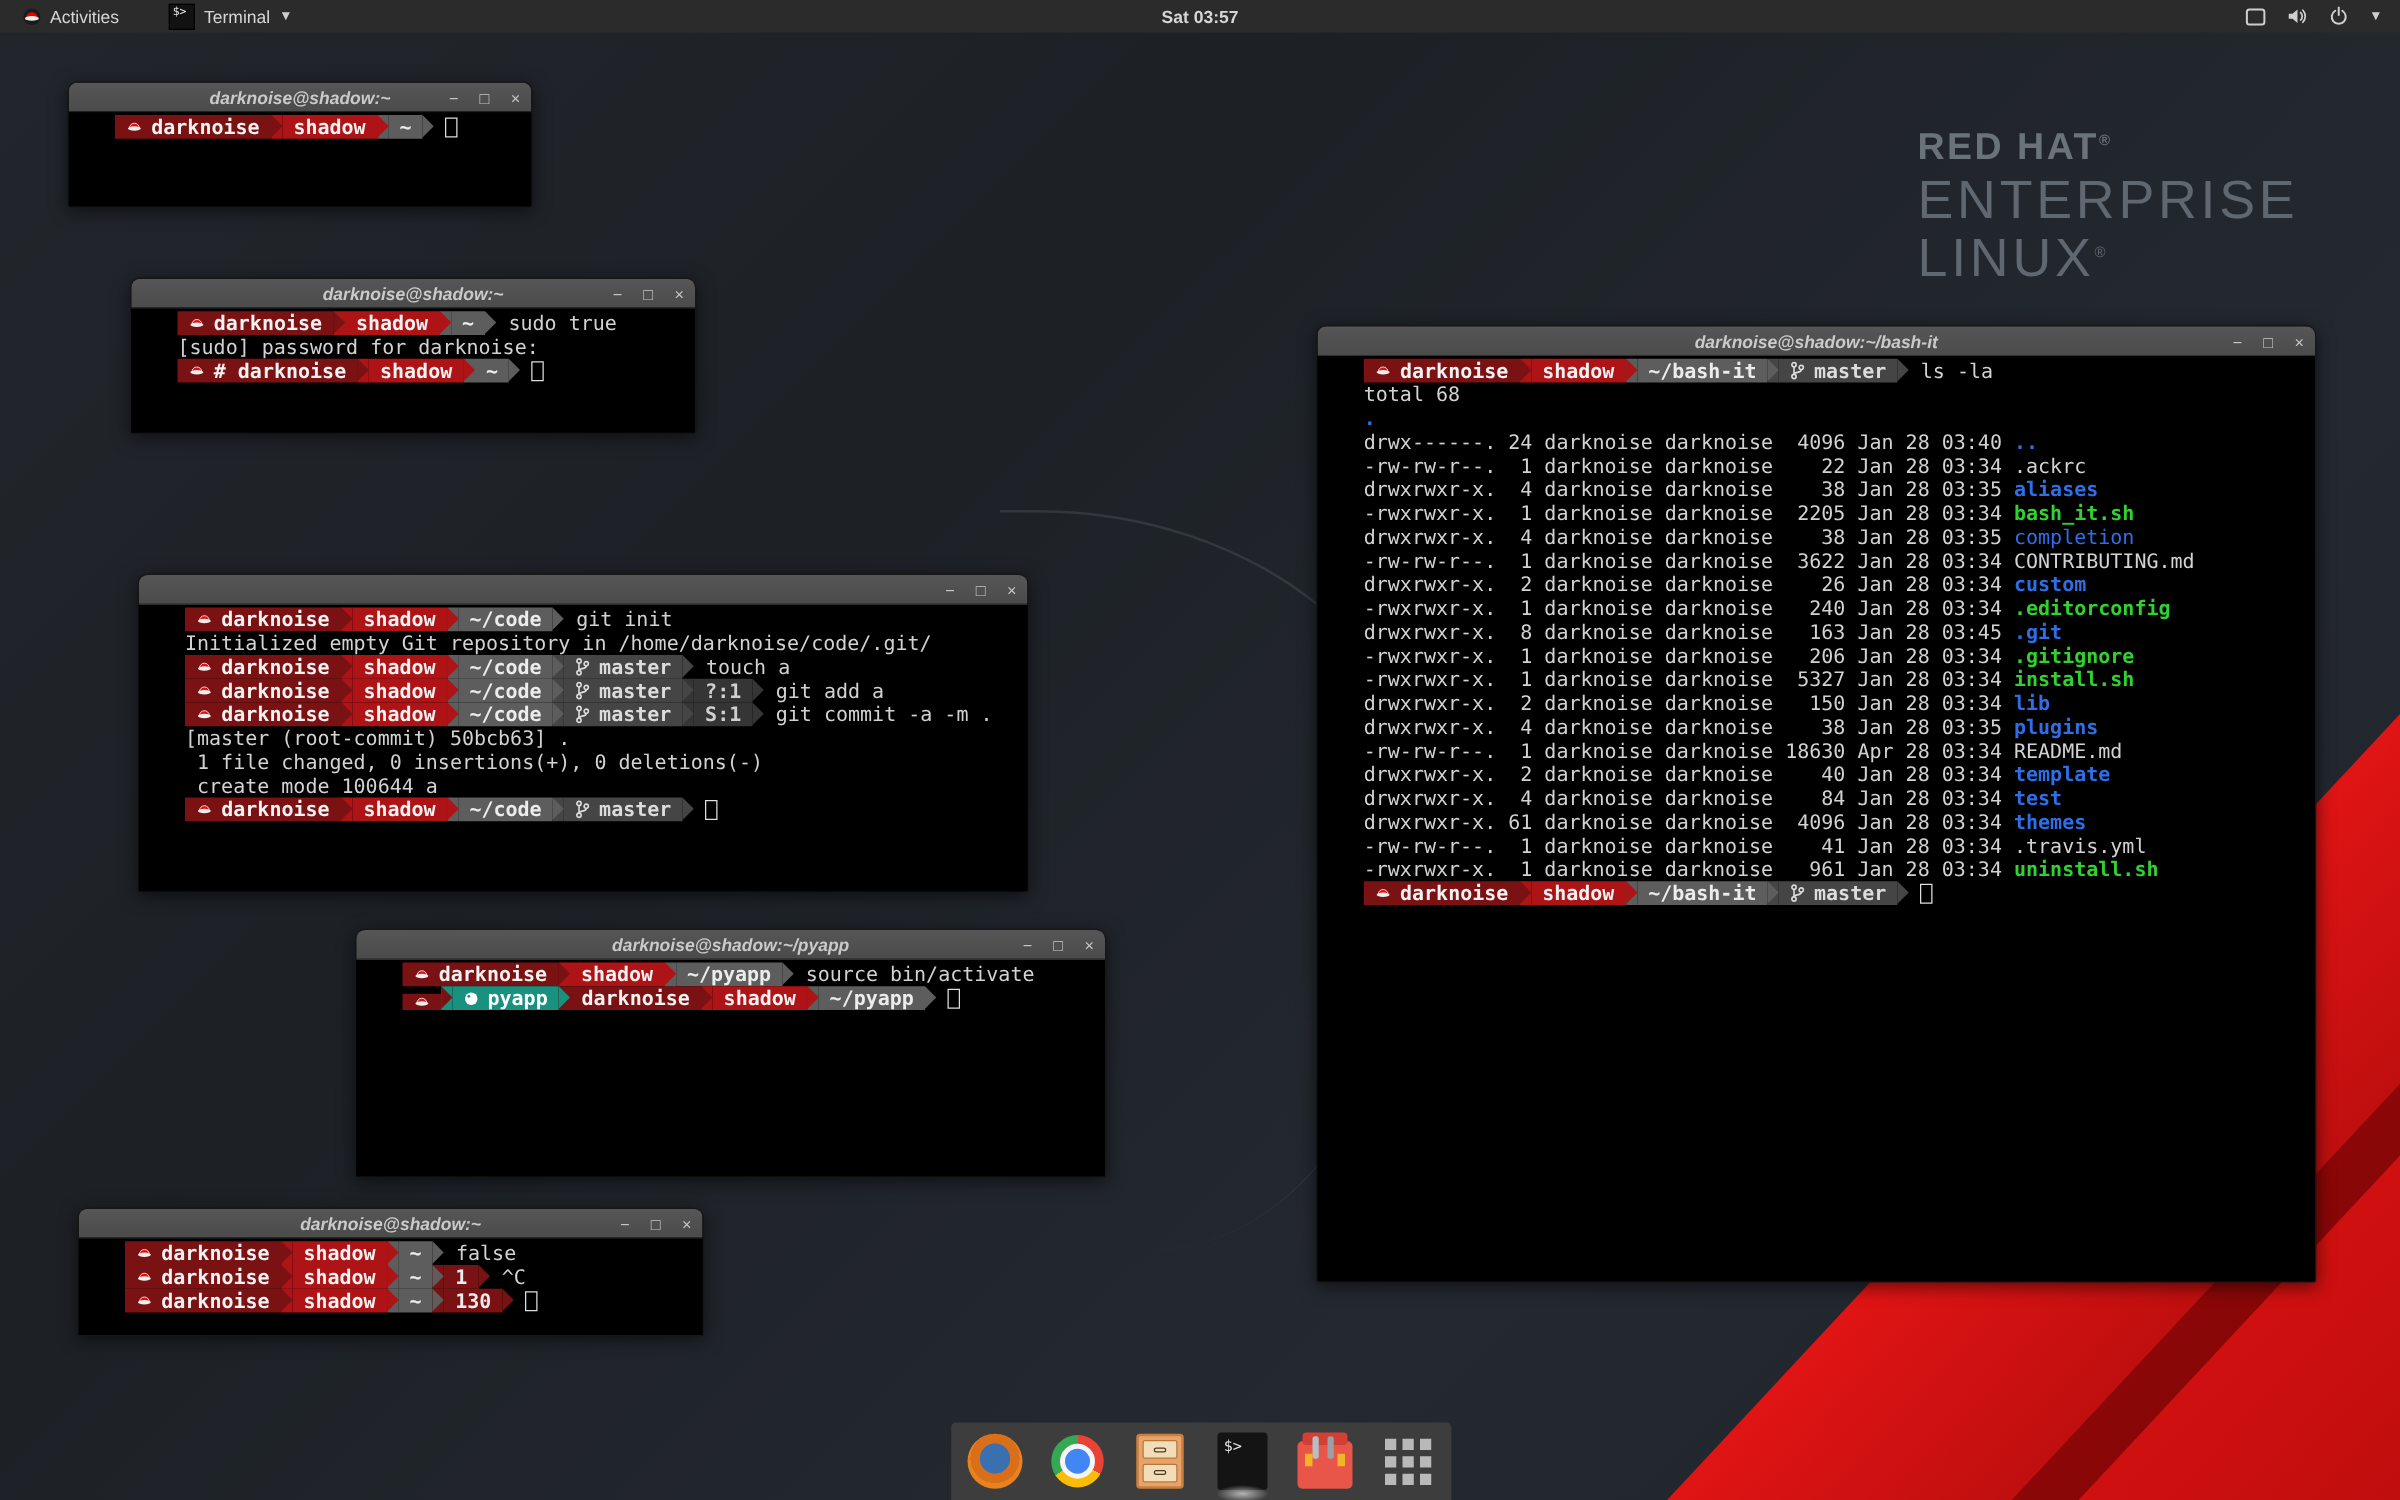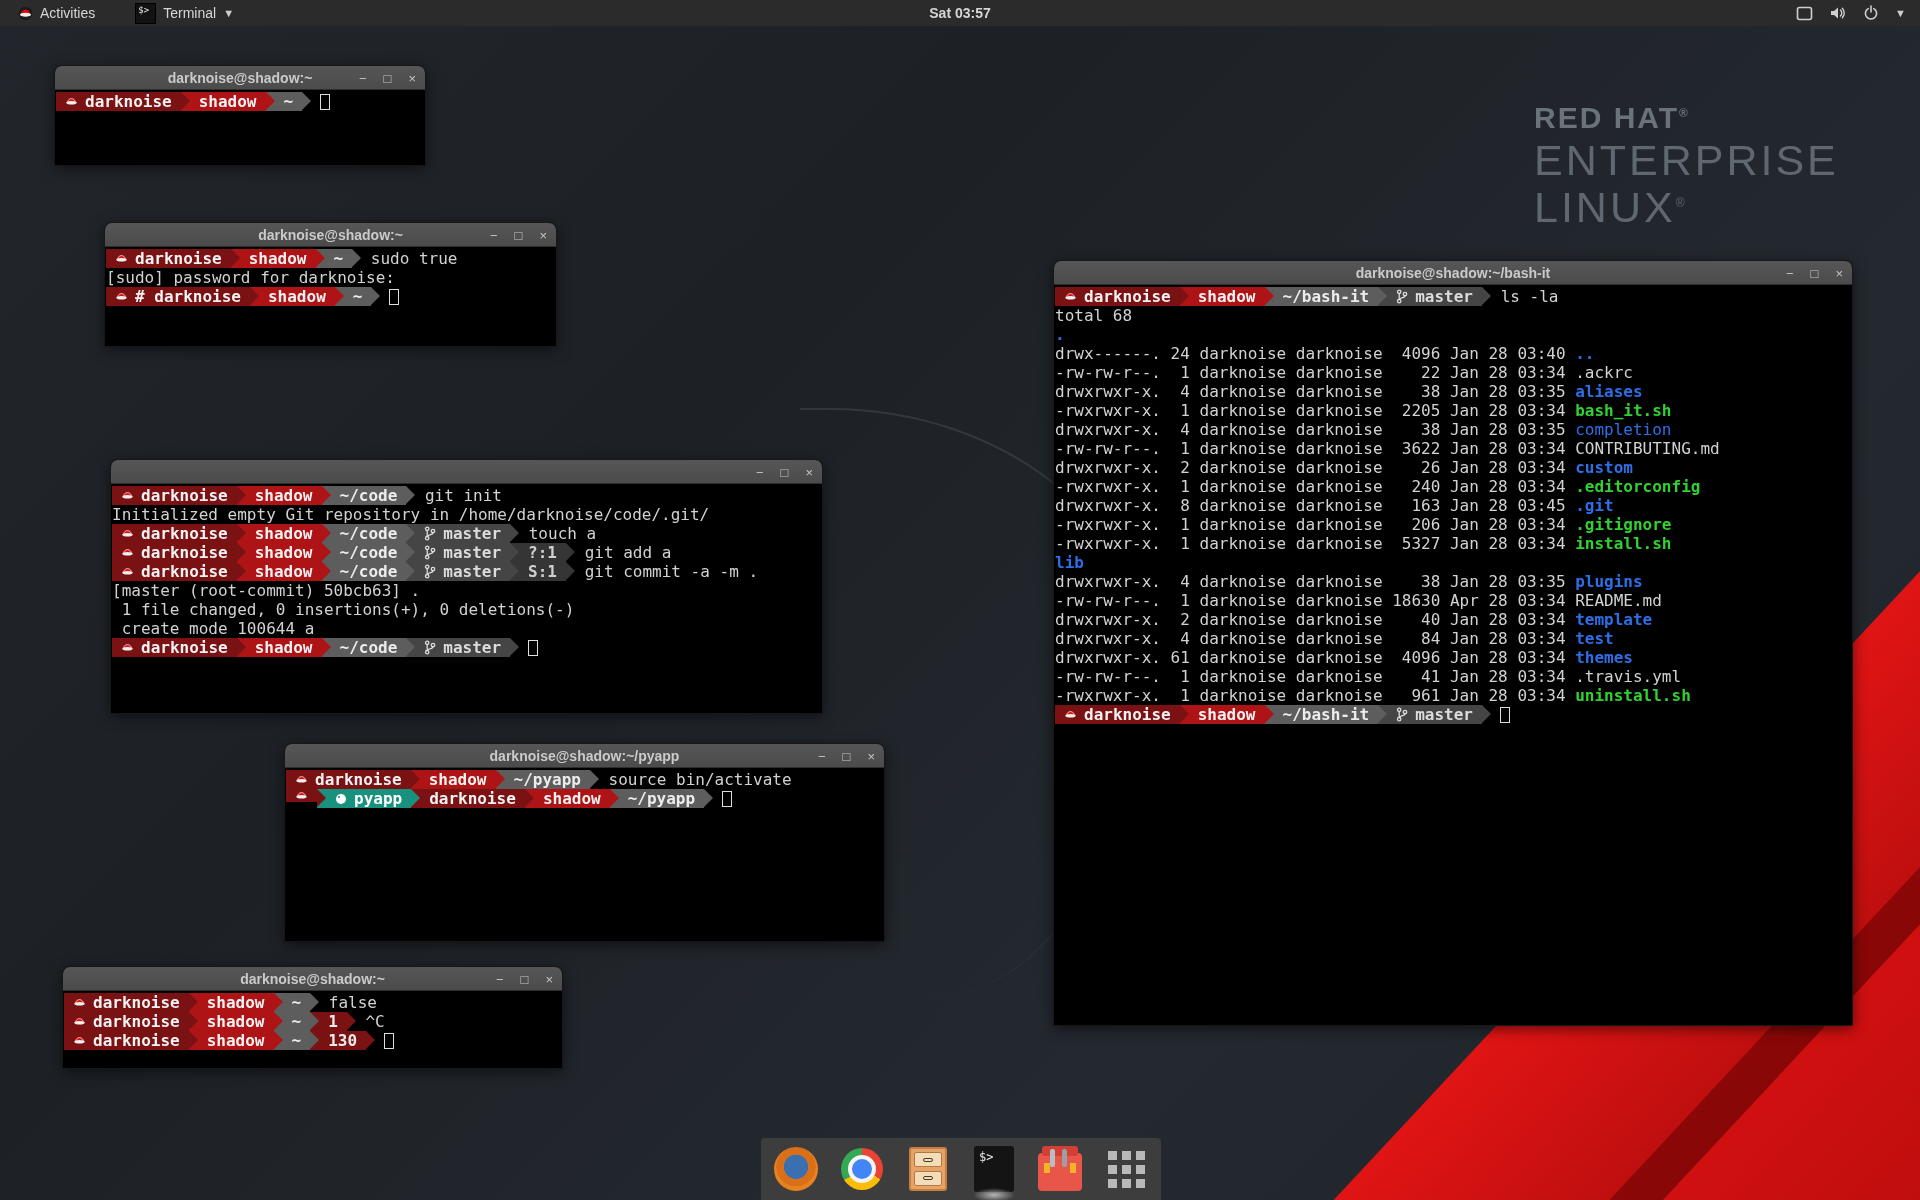"darknoise@shadow:~" .titlebar { font-style: none -> italic }
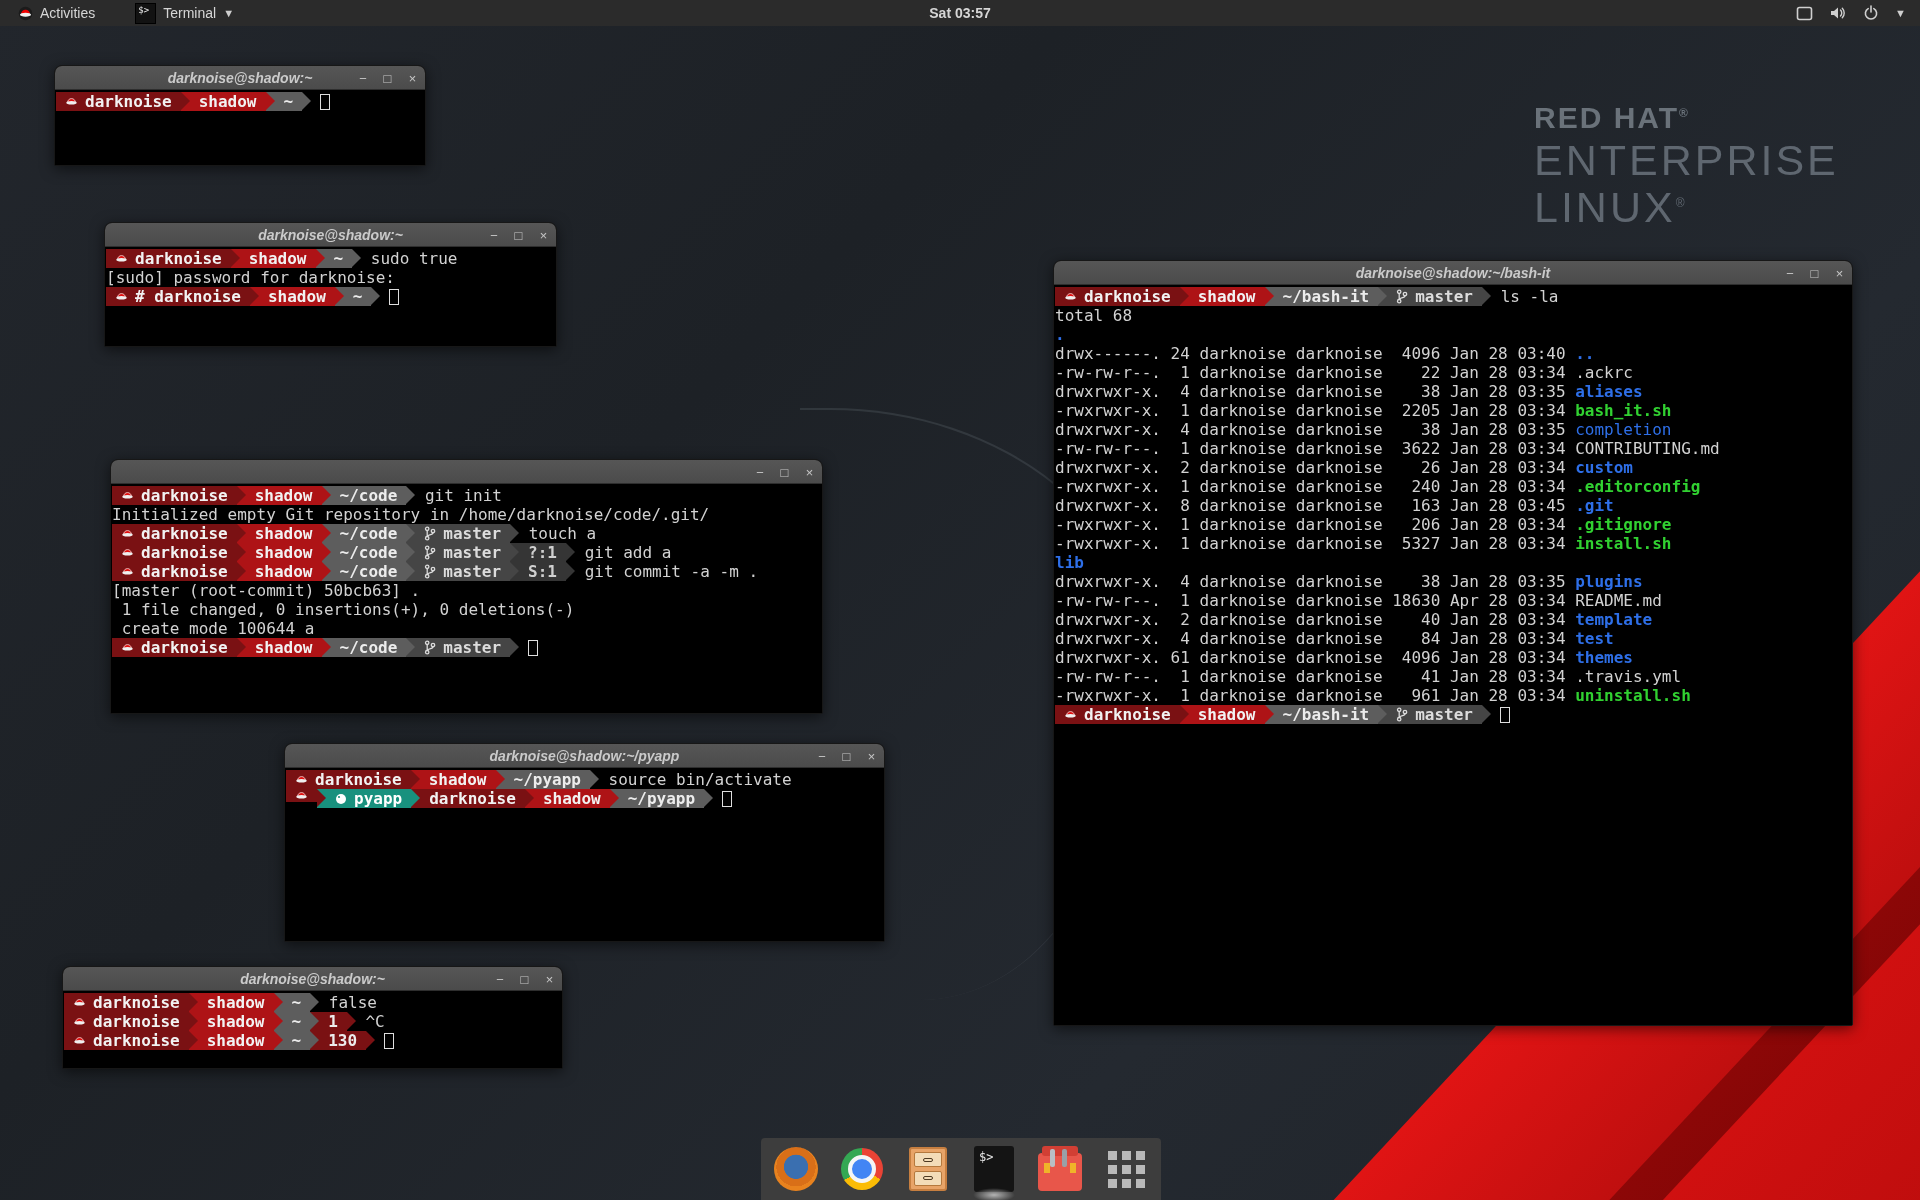"darknoise" .tline { align-items: flex-start -> flex-end; margin-left: none -> 36px }
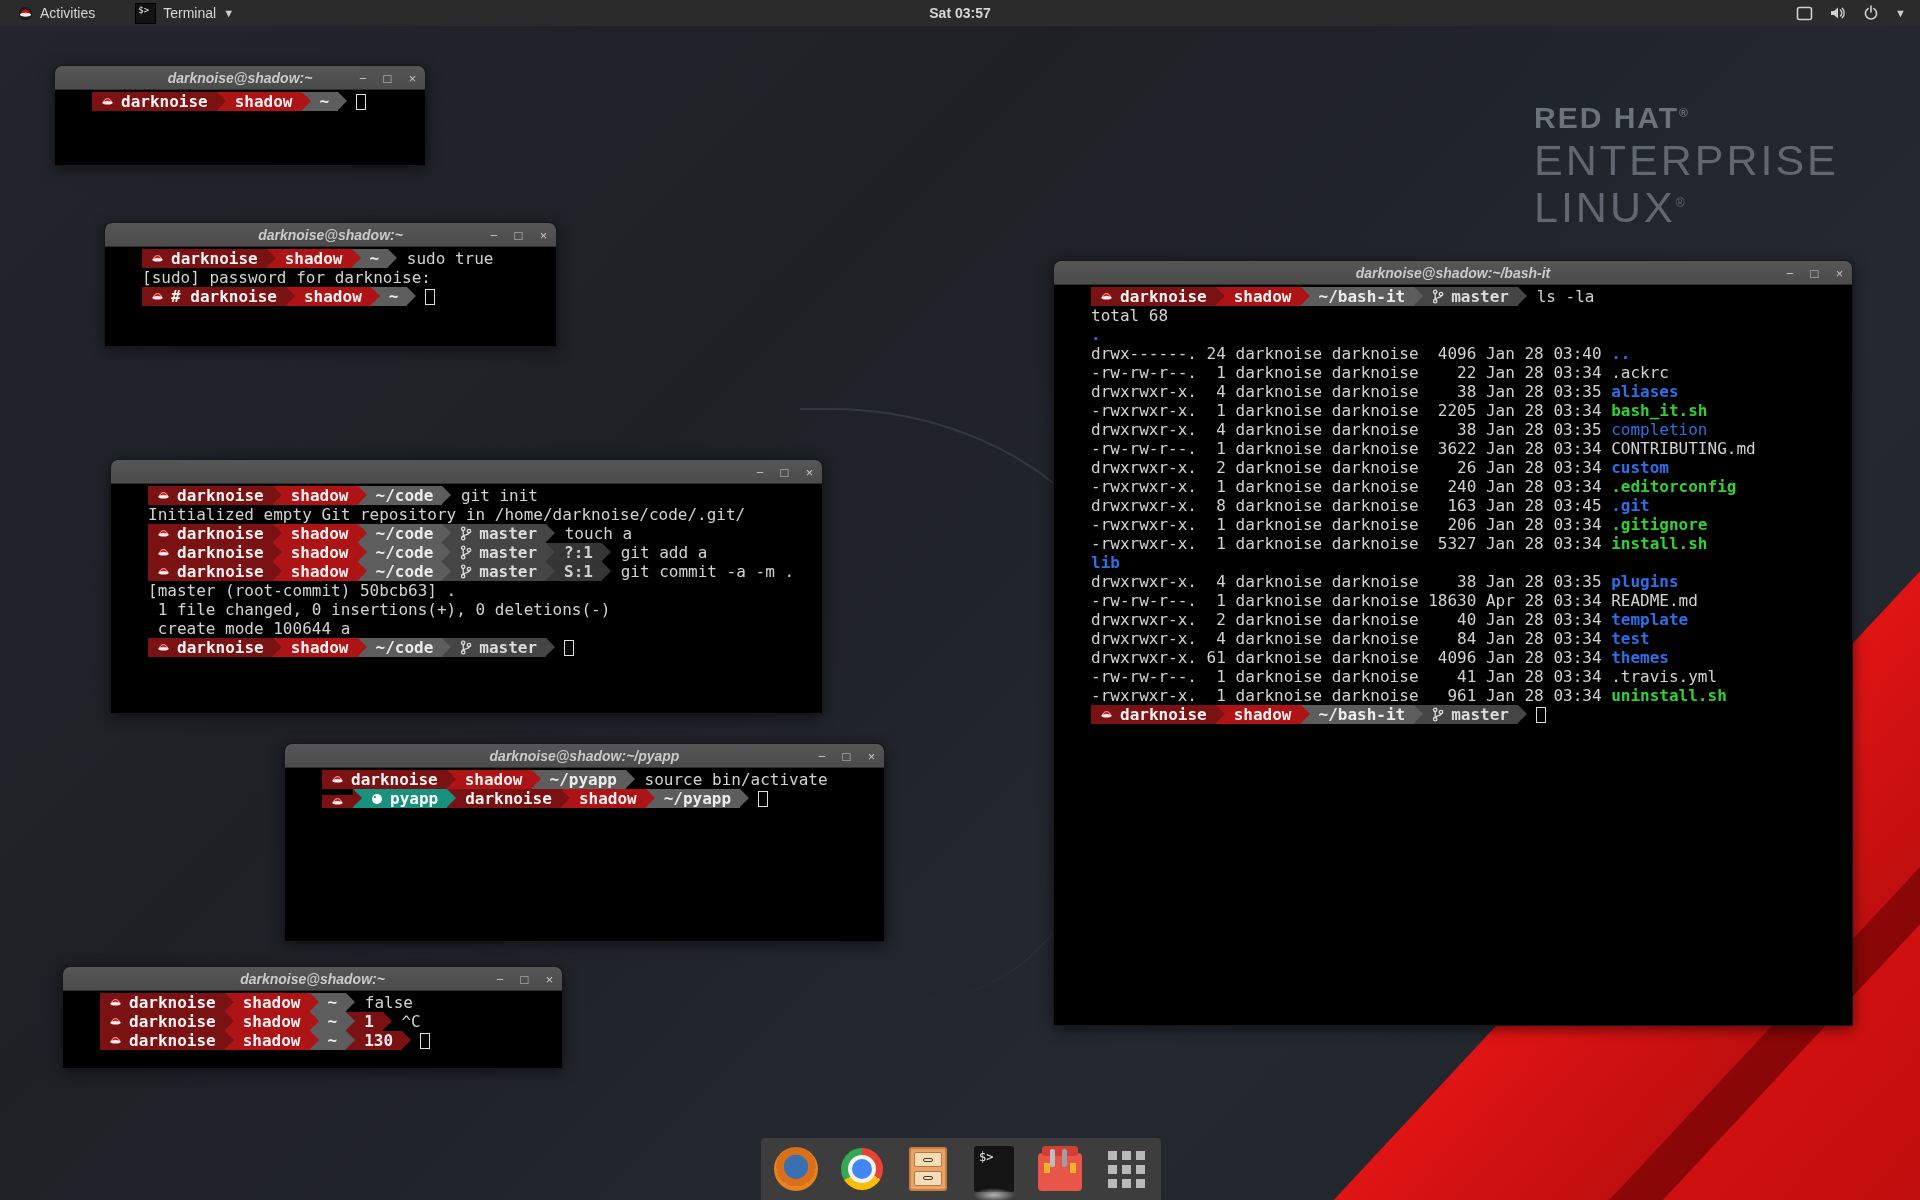"drwxrwxr-x. 2 darknoise darknoise 150" span.out { html: none -> <span>drwxrwxr-x. 2 darknoise darknoise 150 Jan 28 03:34 </span> }
